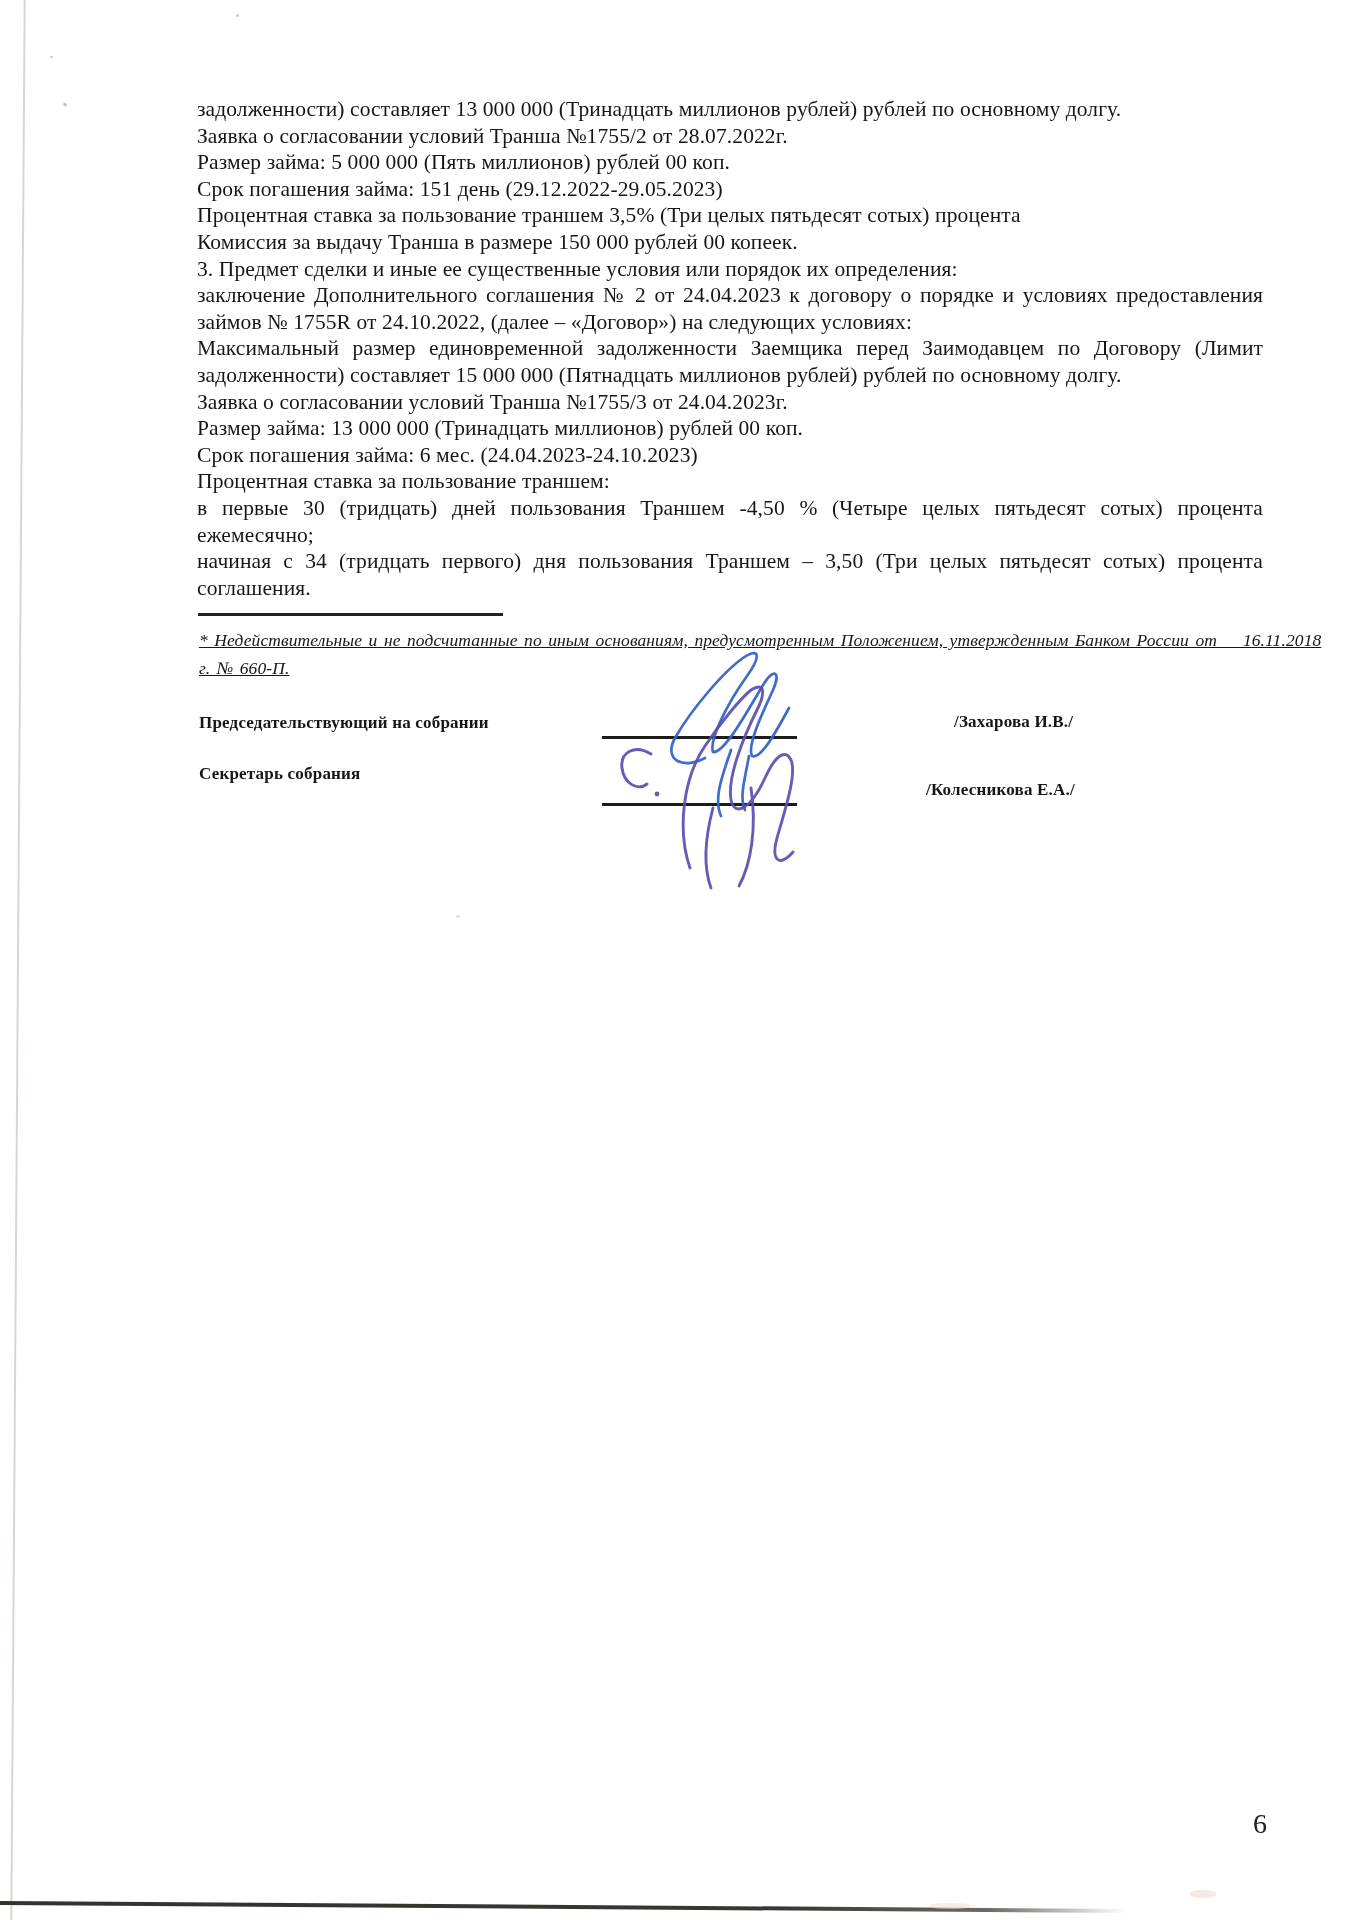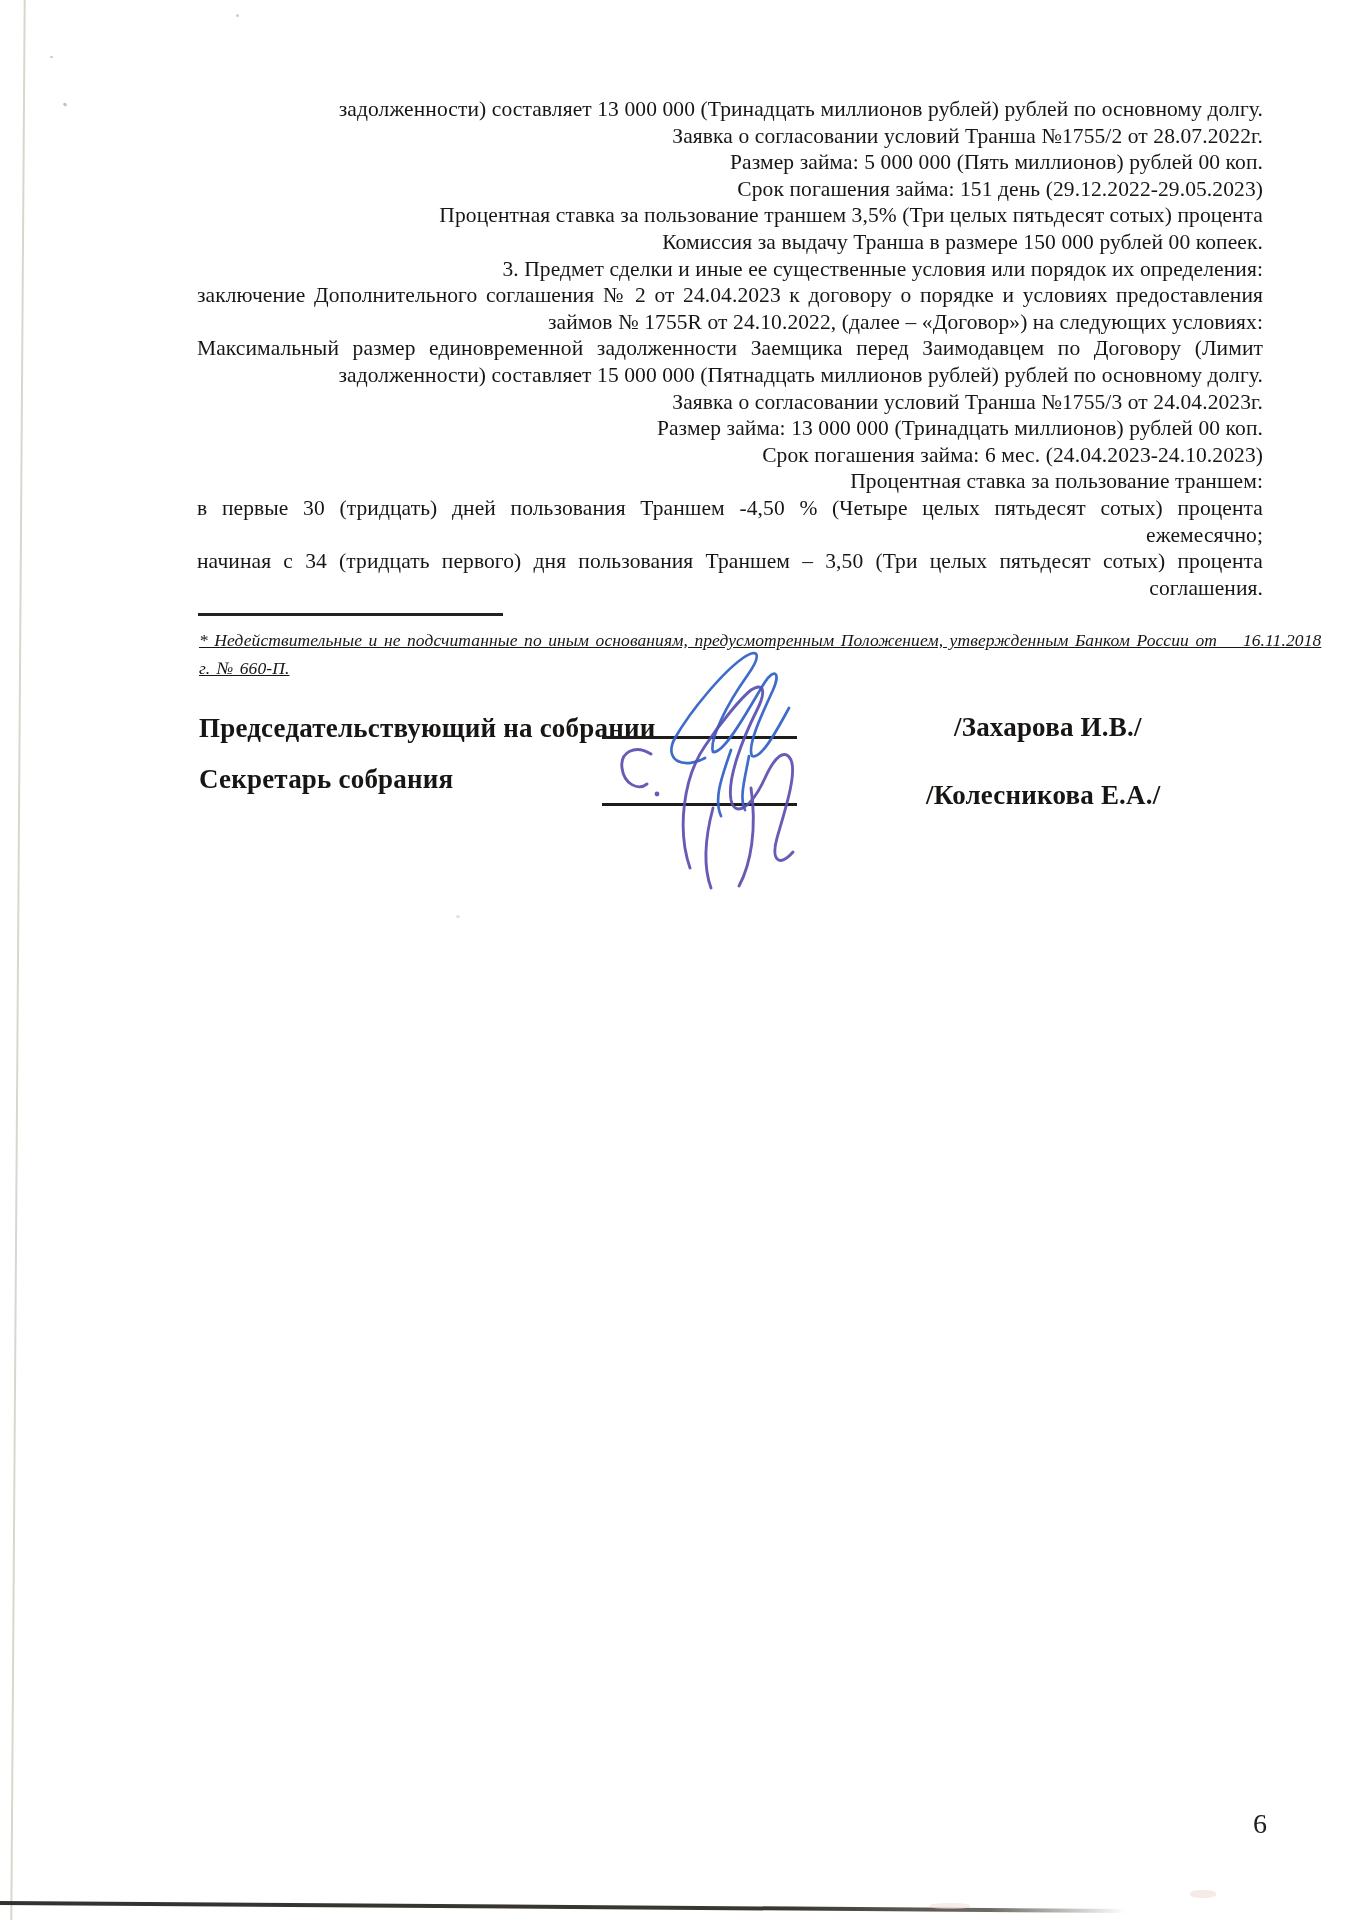"задолженности) составляет 13 000 000" .body-line { text-align: right -> none }
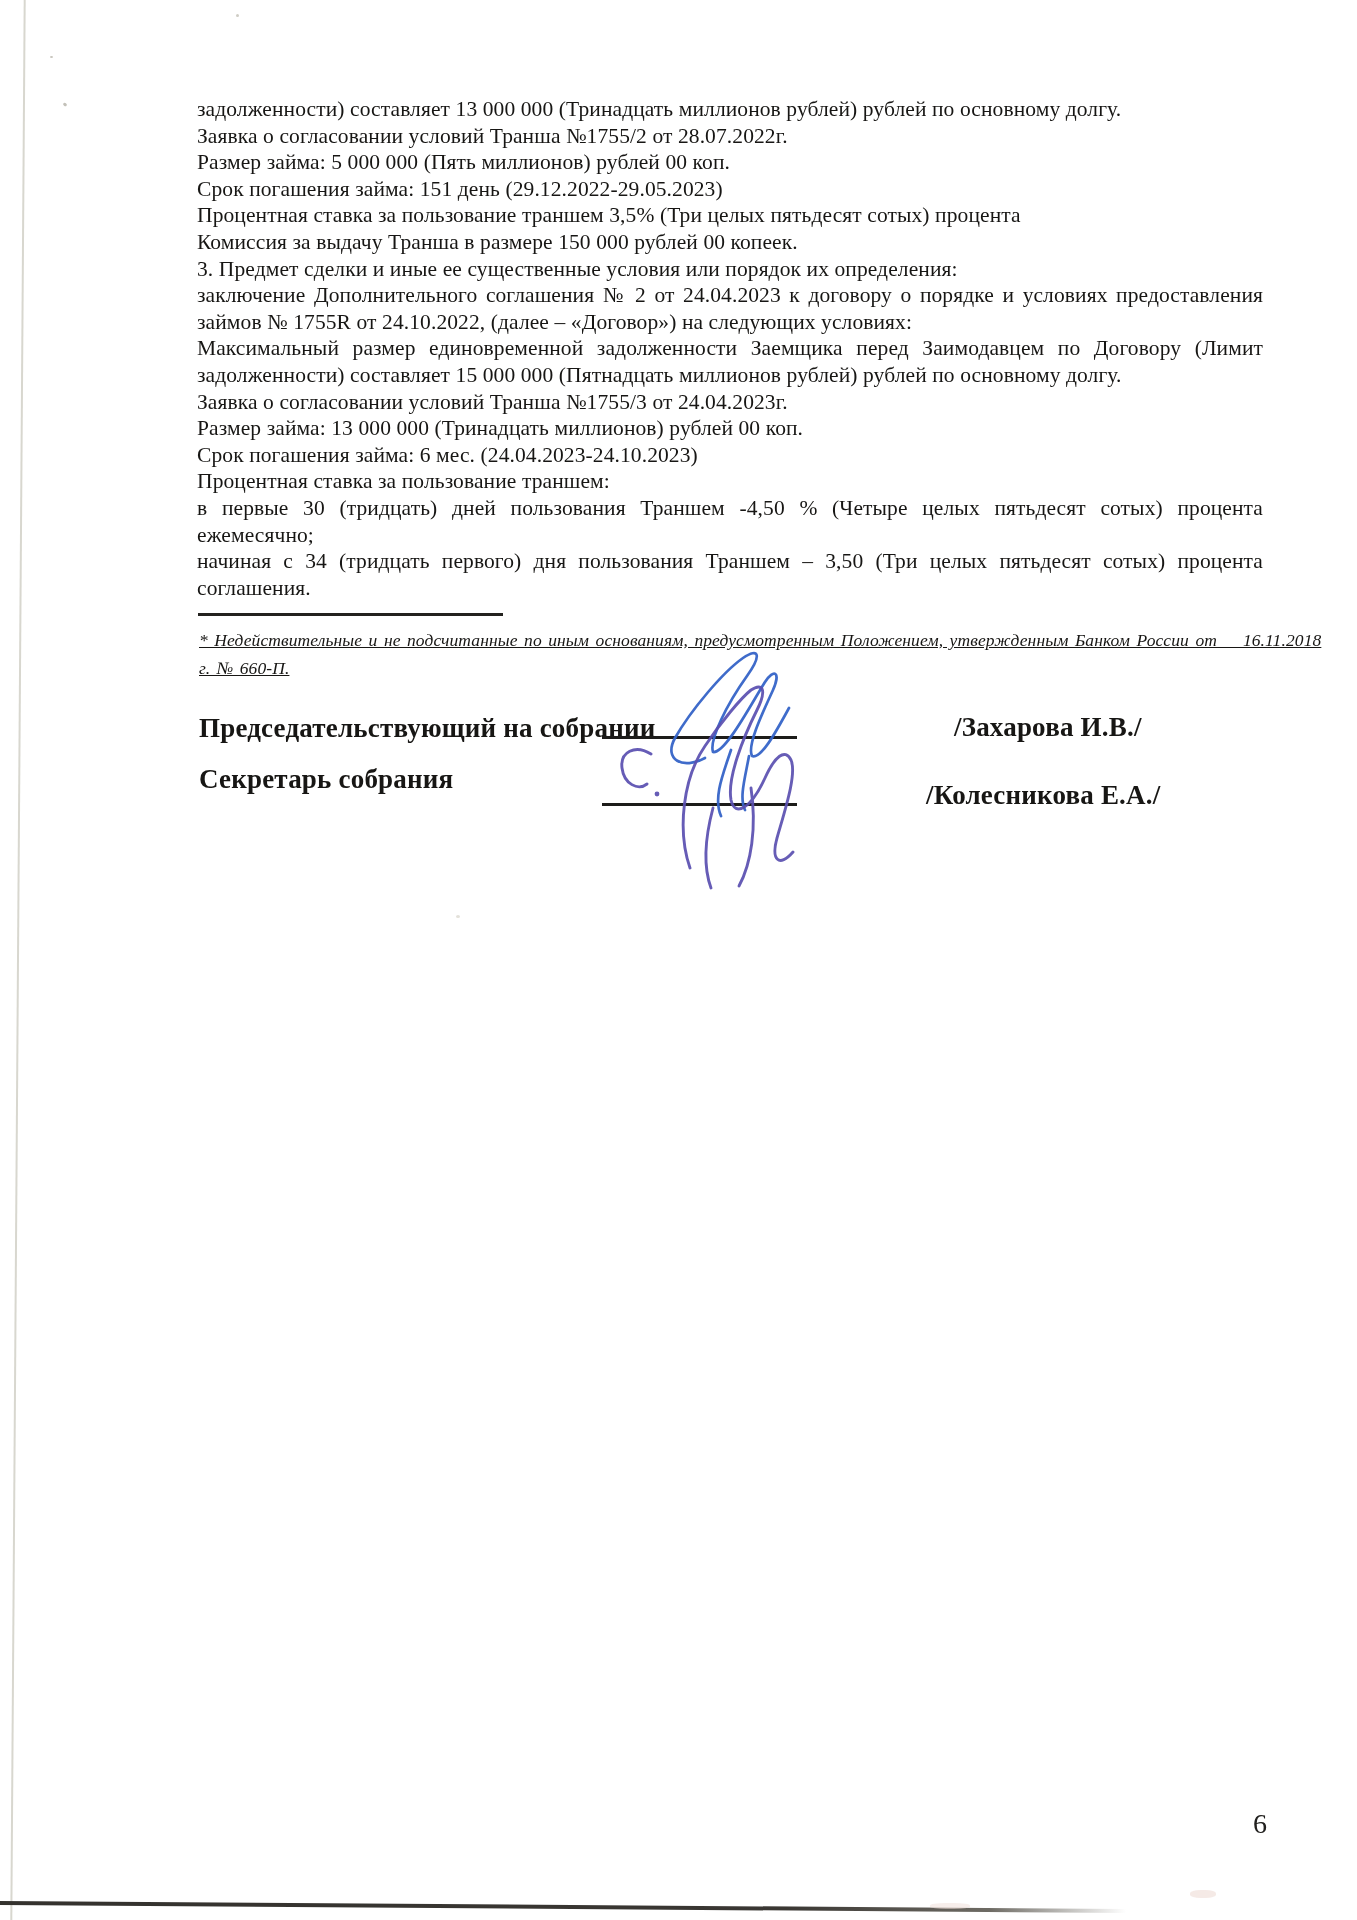"Председательствующий на собрании" .sig-label, .sig-name { font-size: 27px -> 17px }
